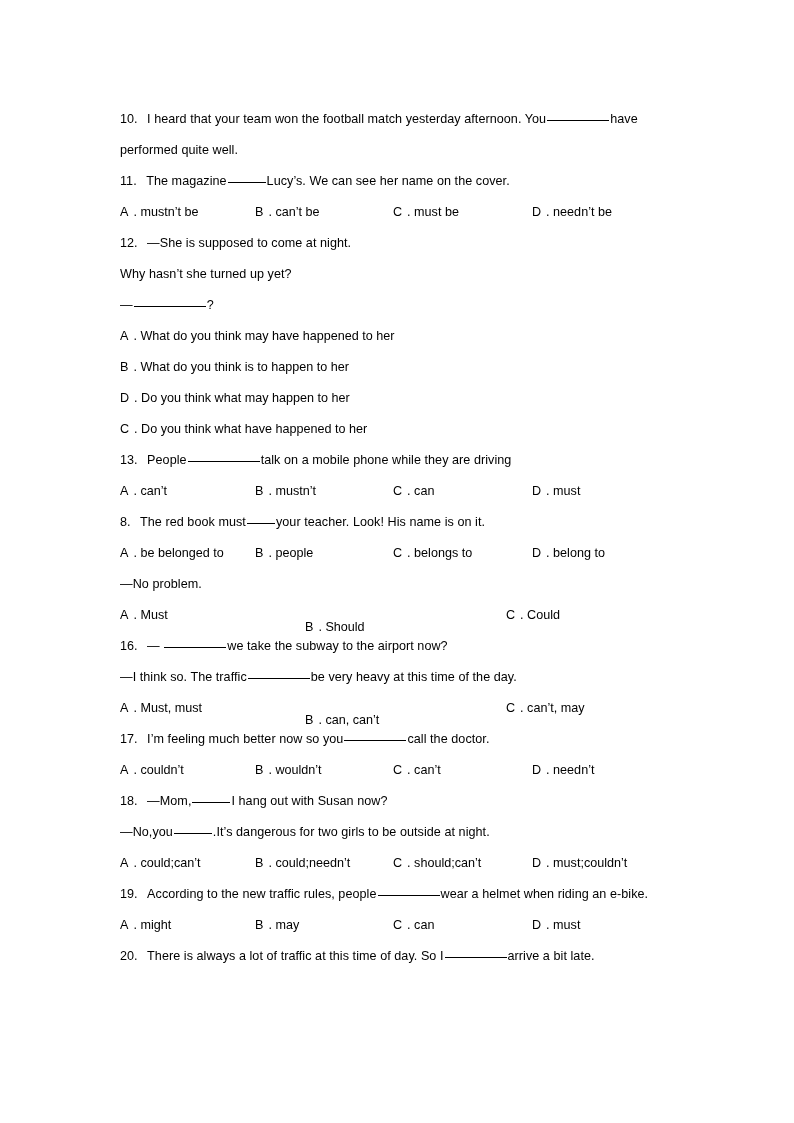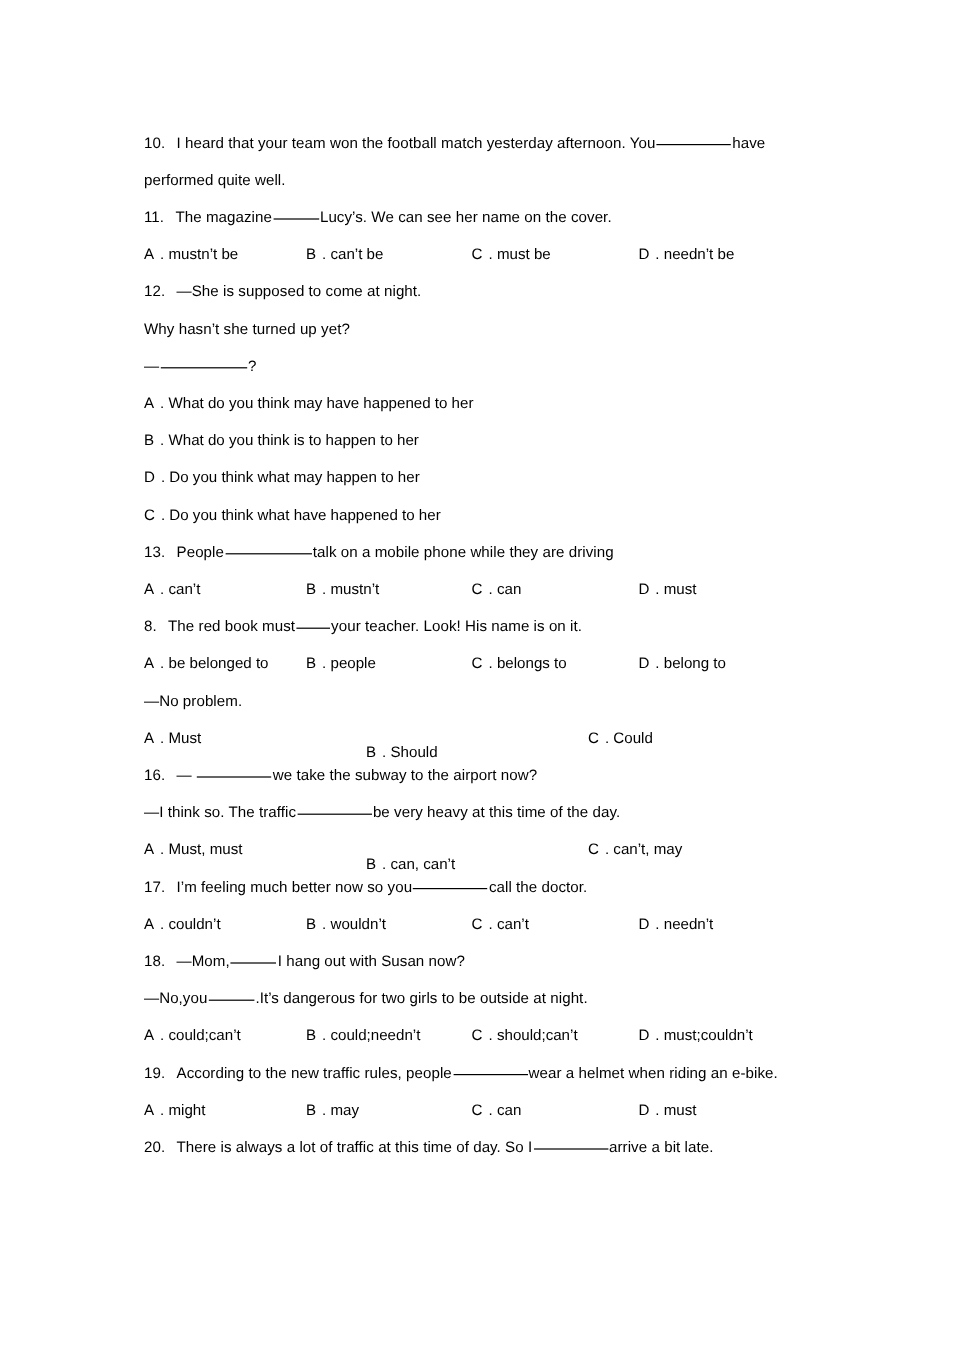"C . Could" .c3-c { left: 370px -> 386px }
